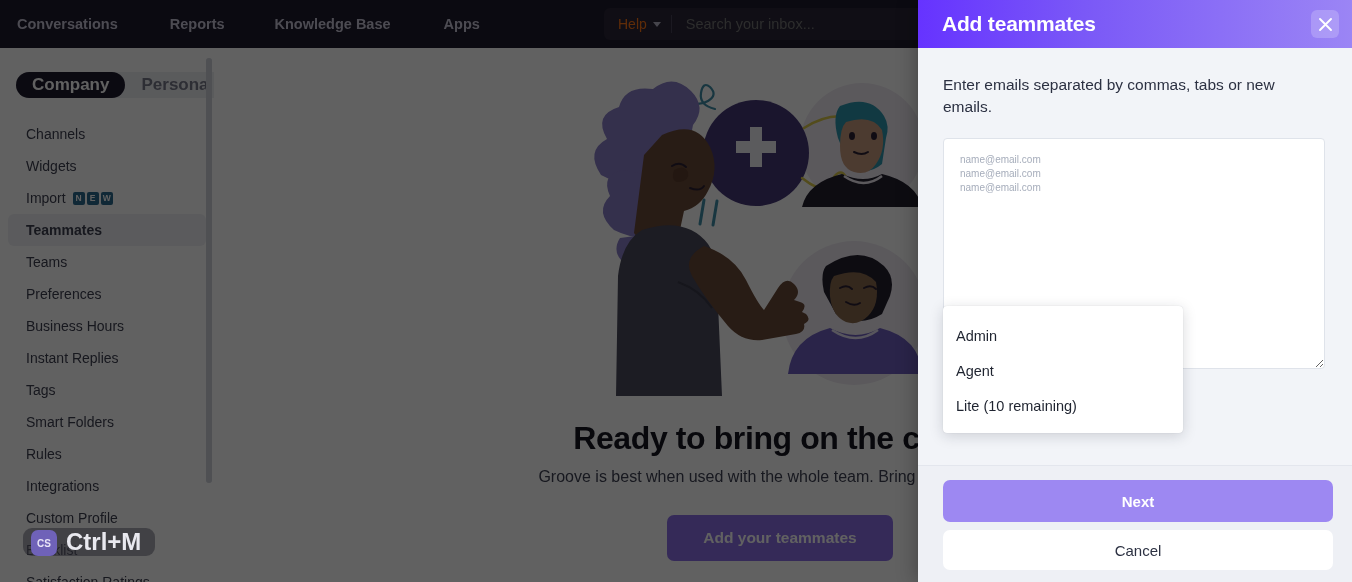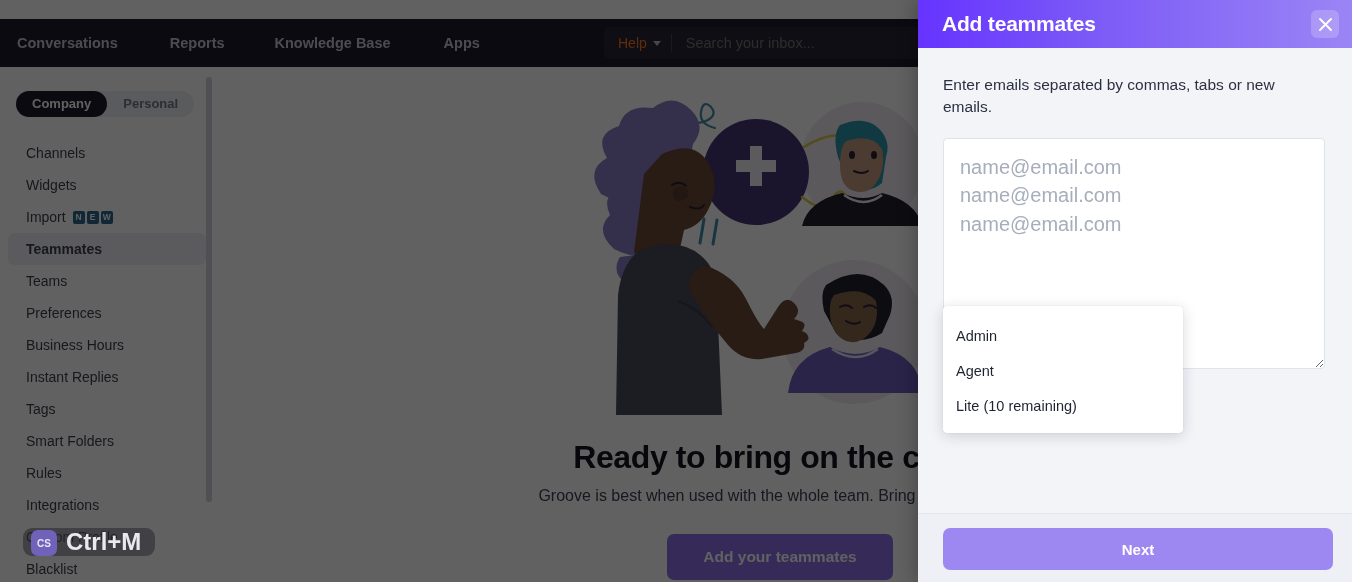"Conversations" .app-bg { margin-top: 19px -> none }
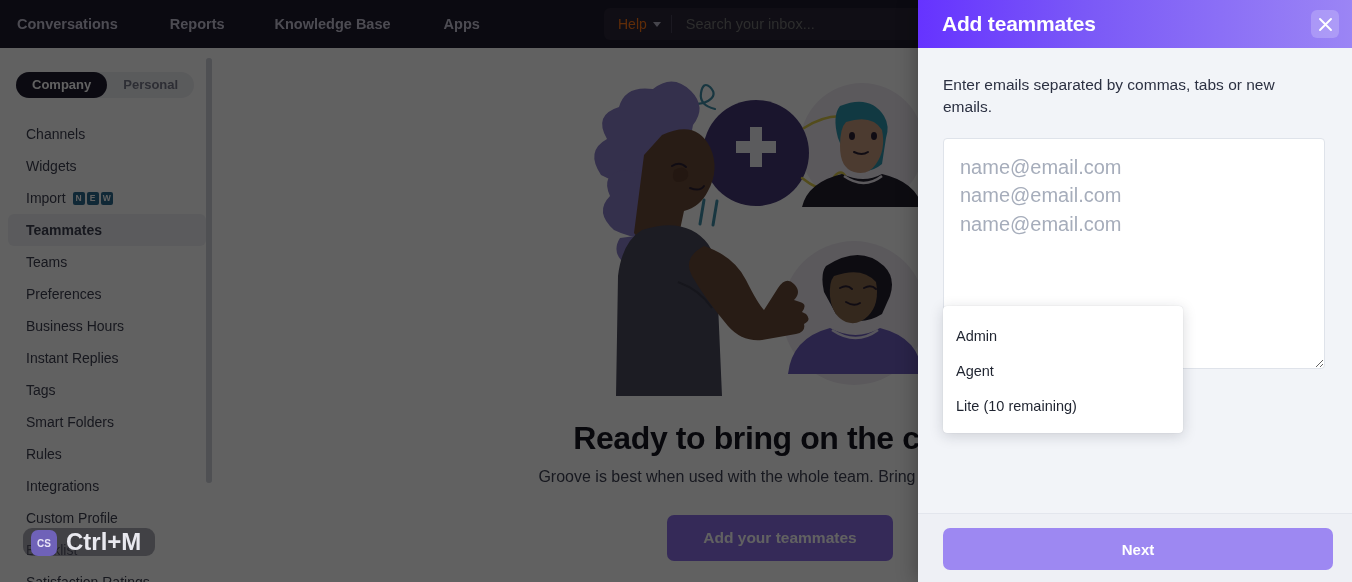"Company" .seg { font-size: 13px -> 17px }
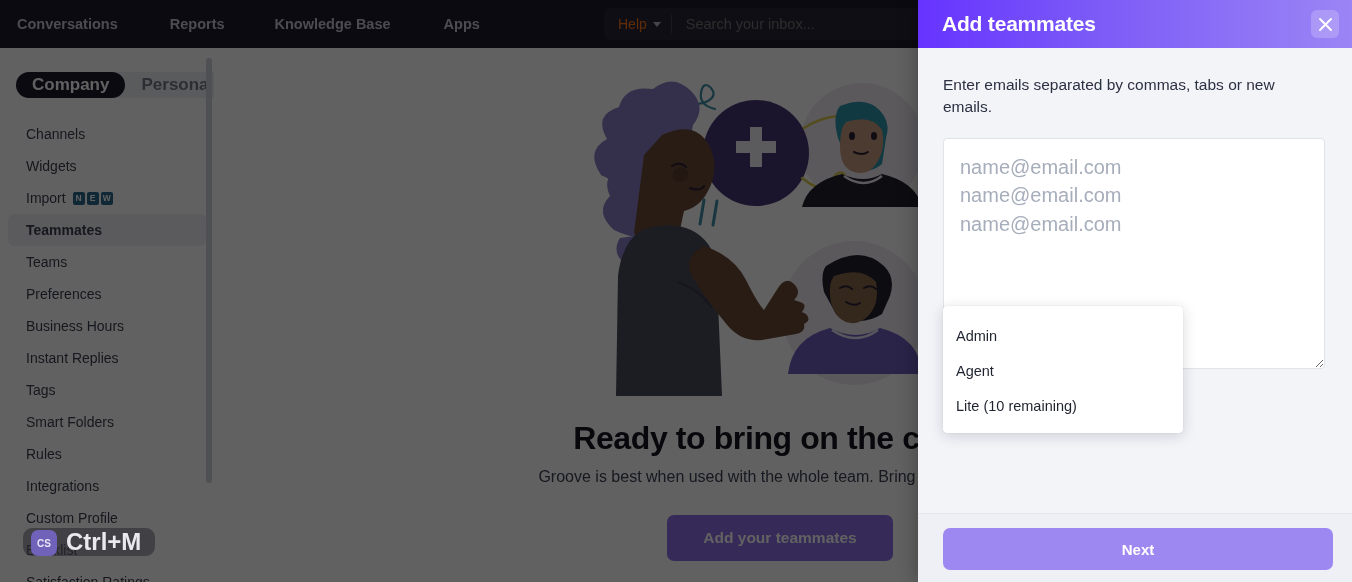"name@email.com" .email-textarea { font-size: 20px -> 10px }
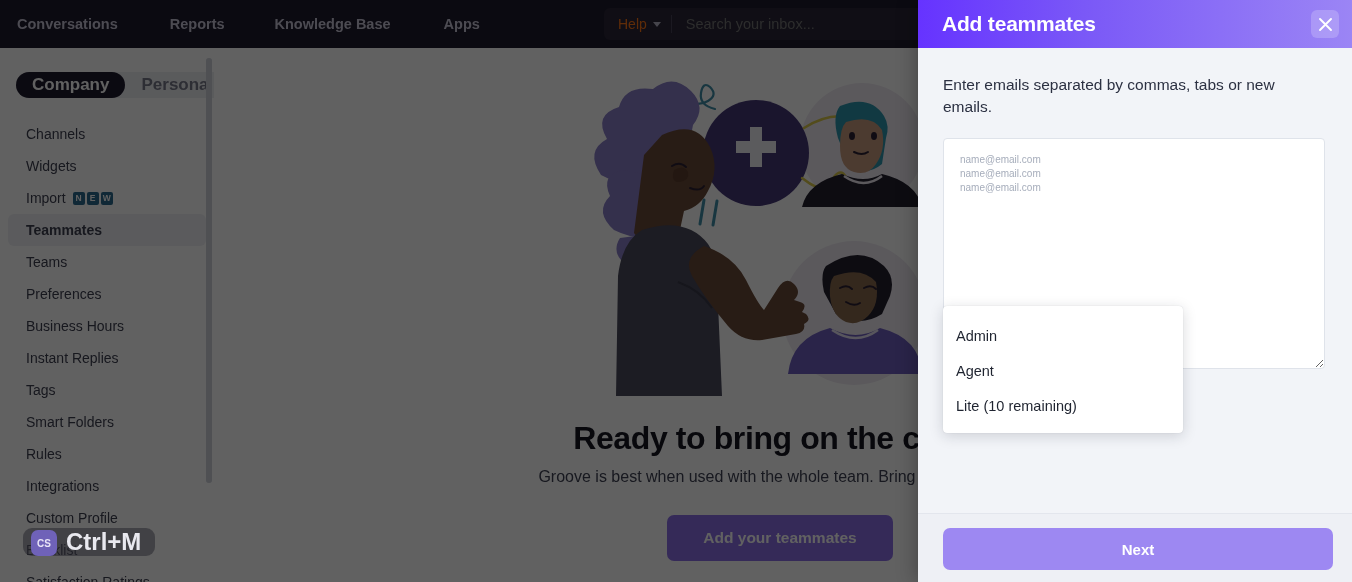"Cancel" button.btn-cancel { html: none -> <button>Cancel</button> }
